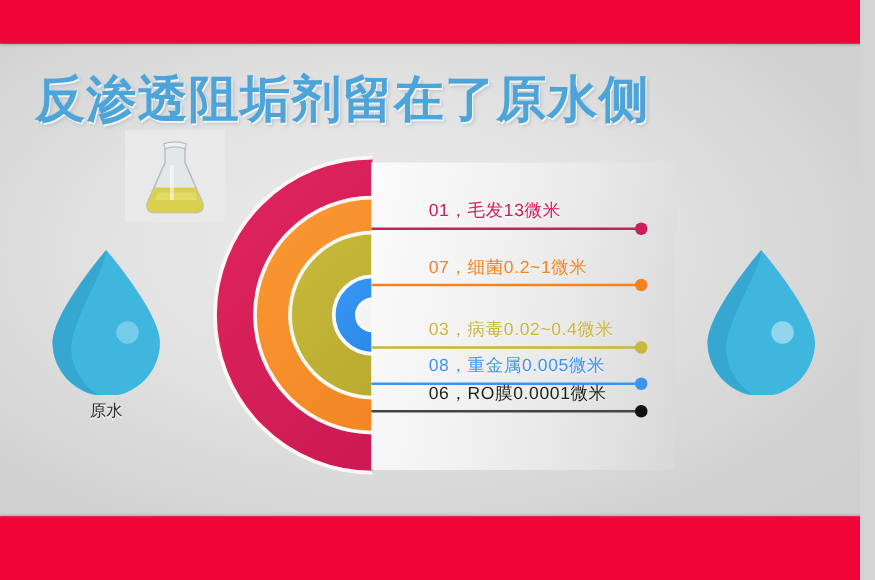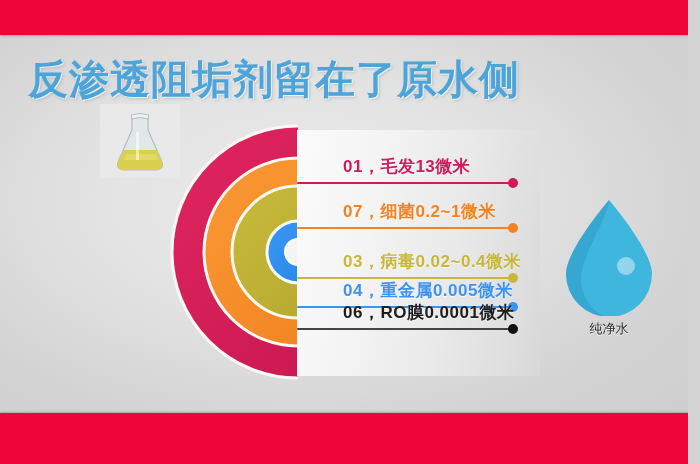"01，毛发13微米" .leg-txt { font-size: 17px -> 14px; font-weight: bold -> normal }
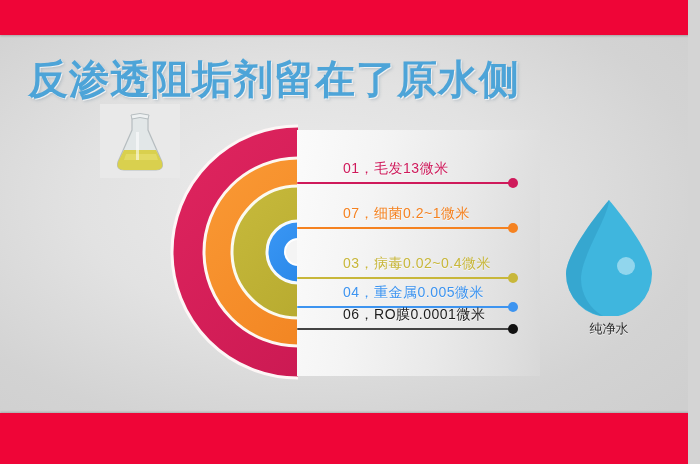"04，重金属0.005微米" div.leg-txt { text: 04 -> 08 }
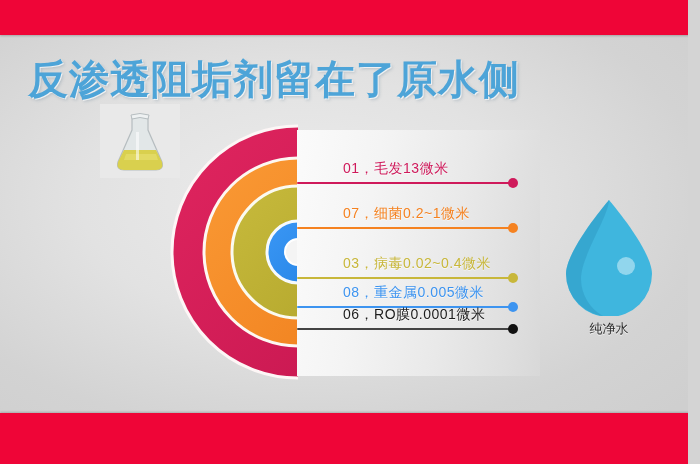"原水" div.drop { html: none -> <div> <svg> <path></path> <path></path> <ellipse></ellipse> </svg> <div>原水</div> </div> }
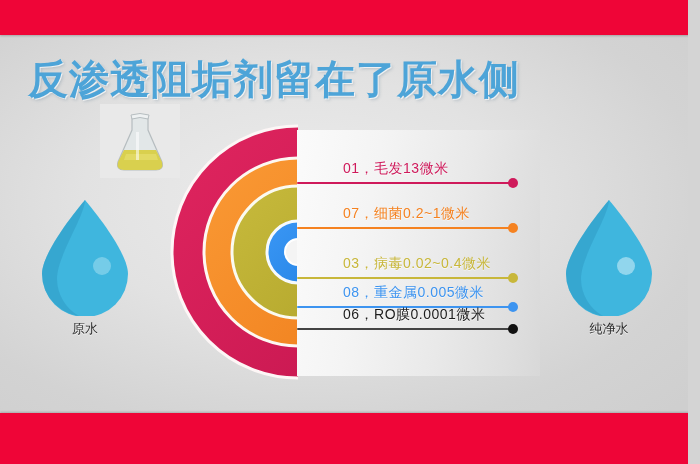"纯净水" div.drop-cap { html: <div>纯净水</div> -> none }
